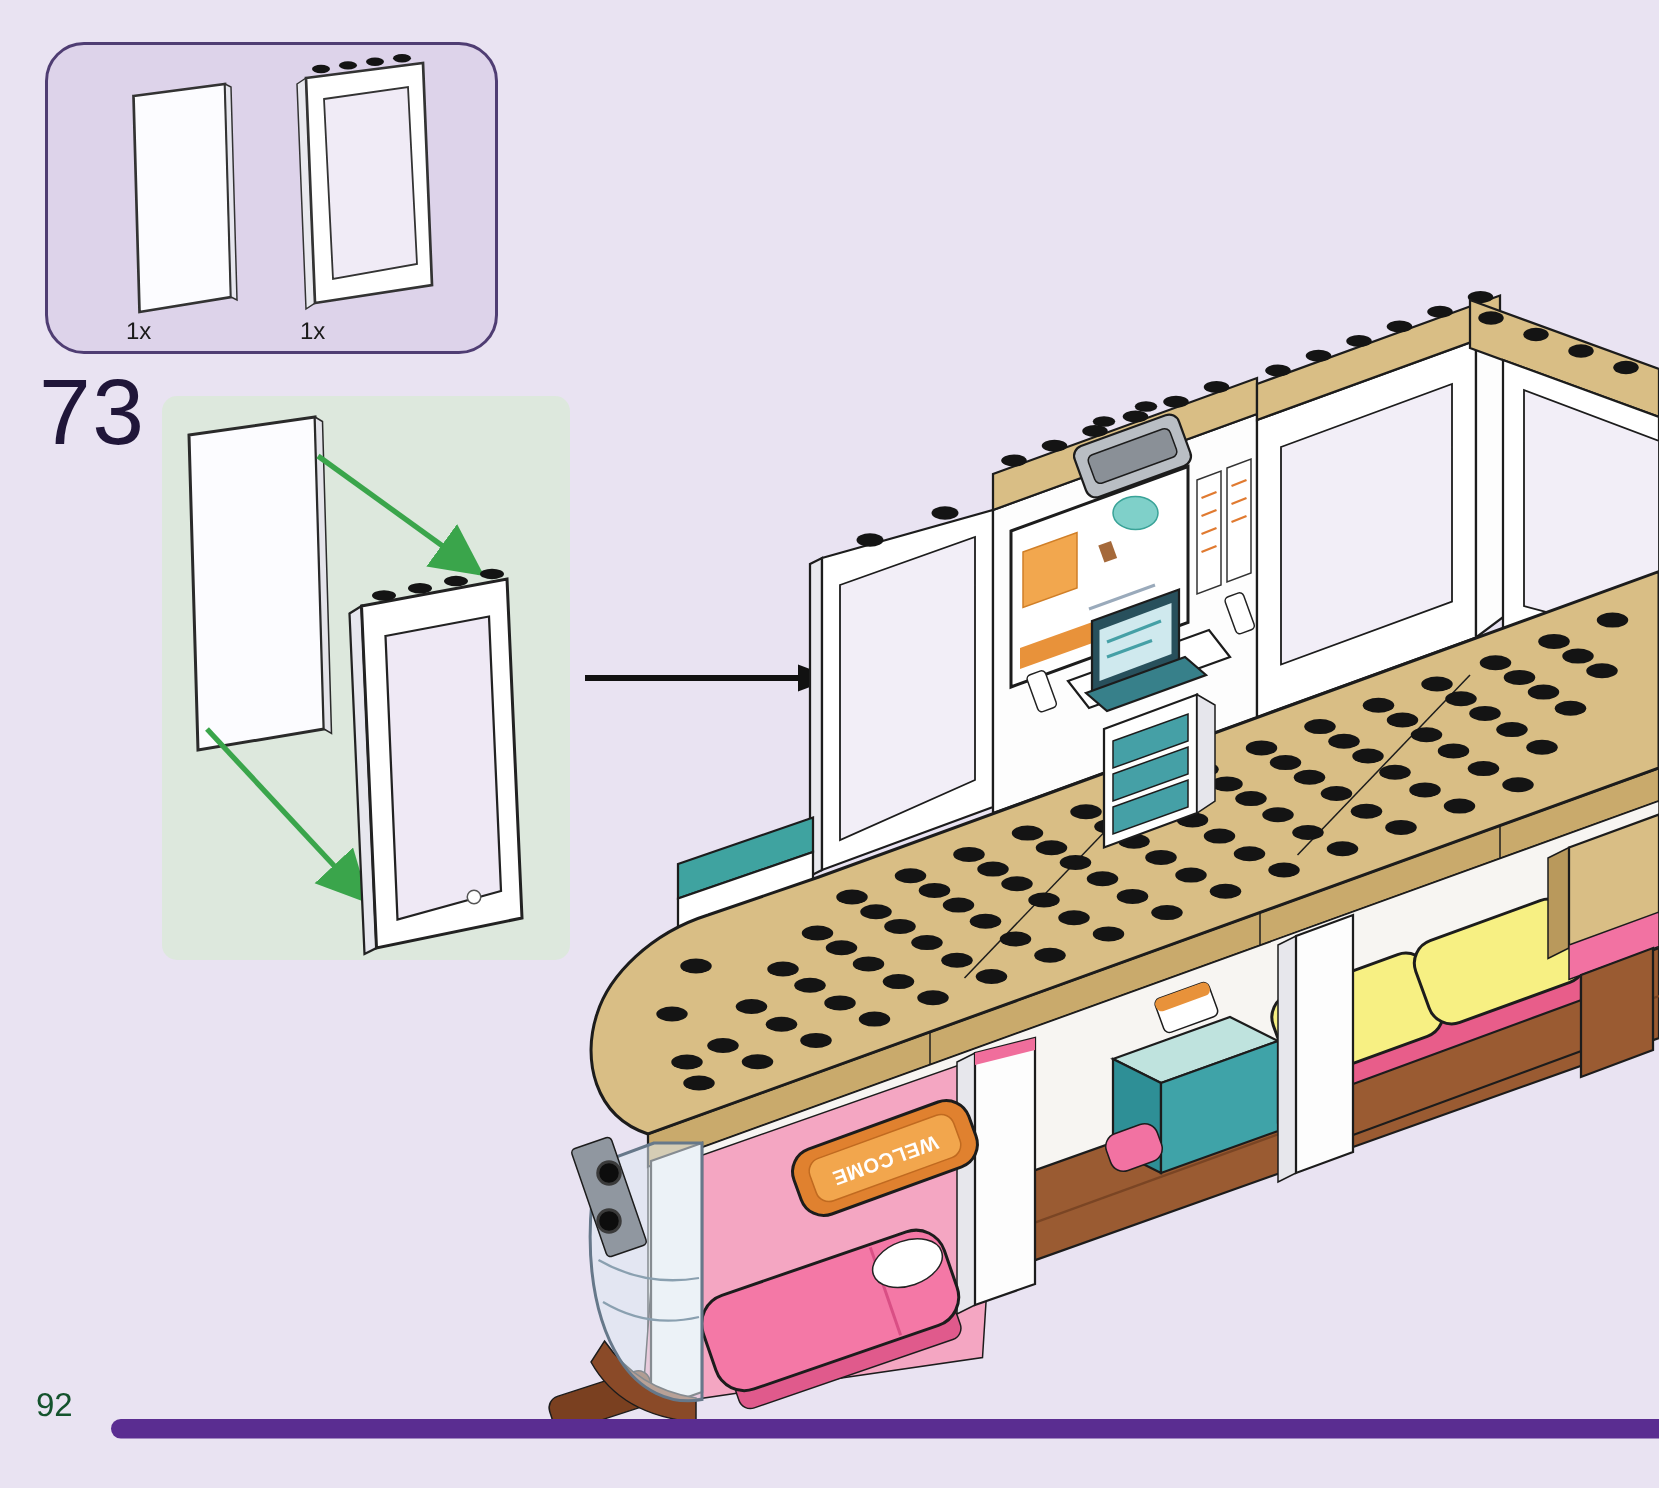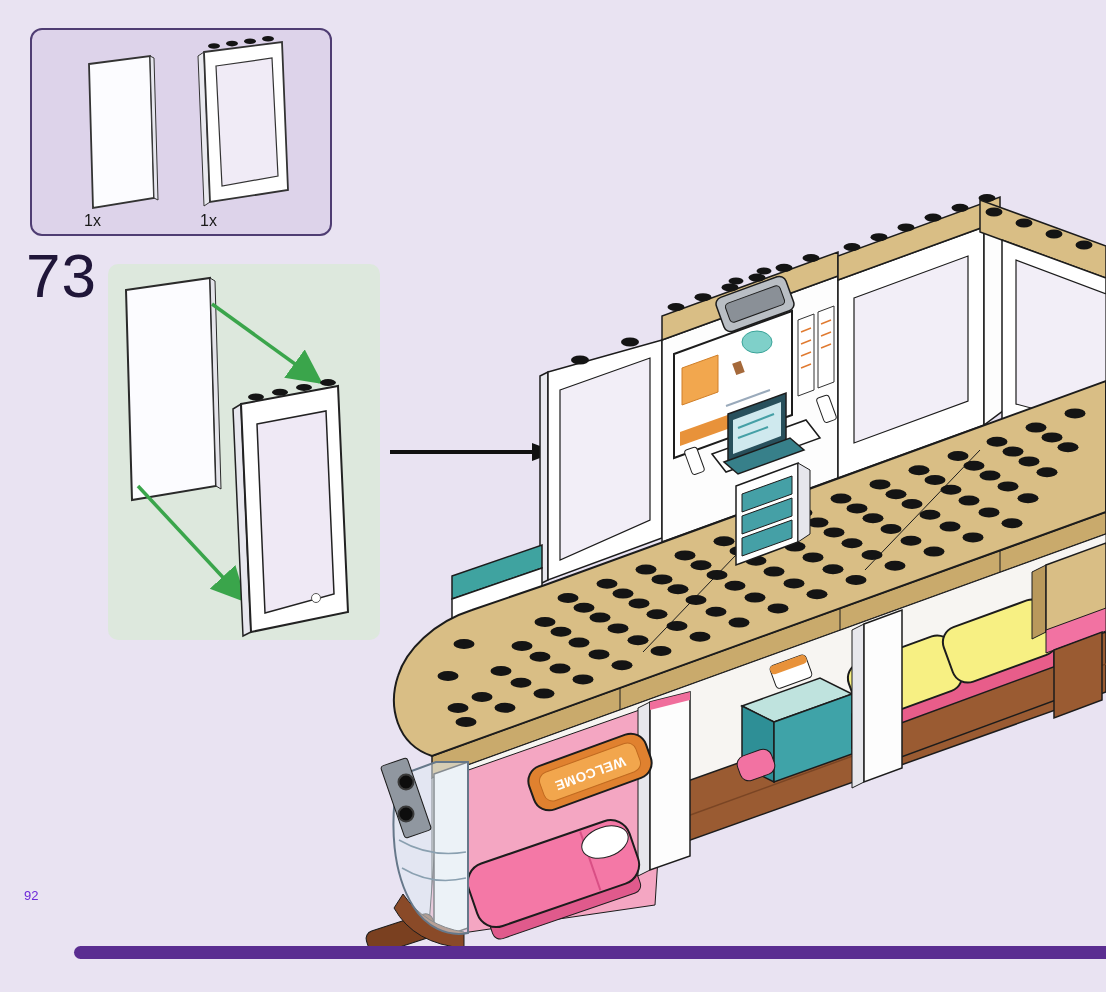"1x" .parts-box { border-radius: 12px -> 26px }
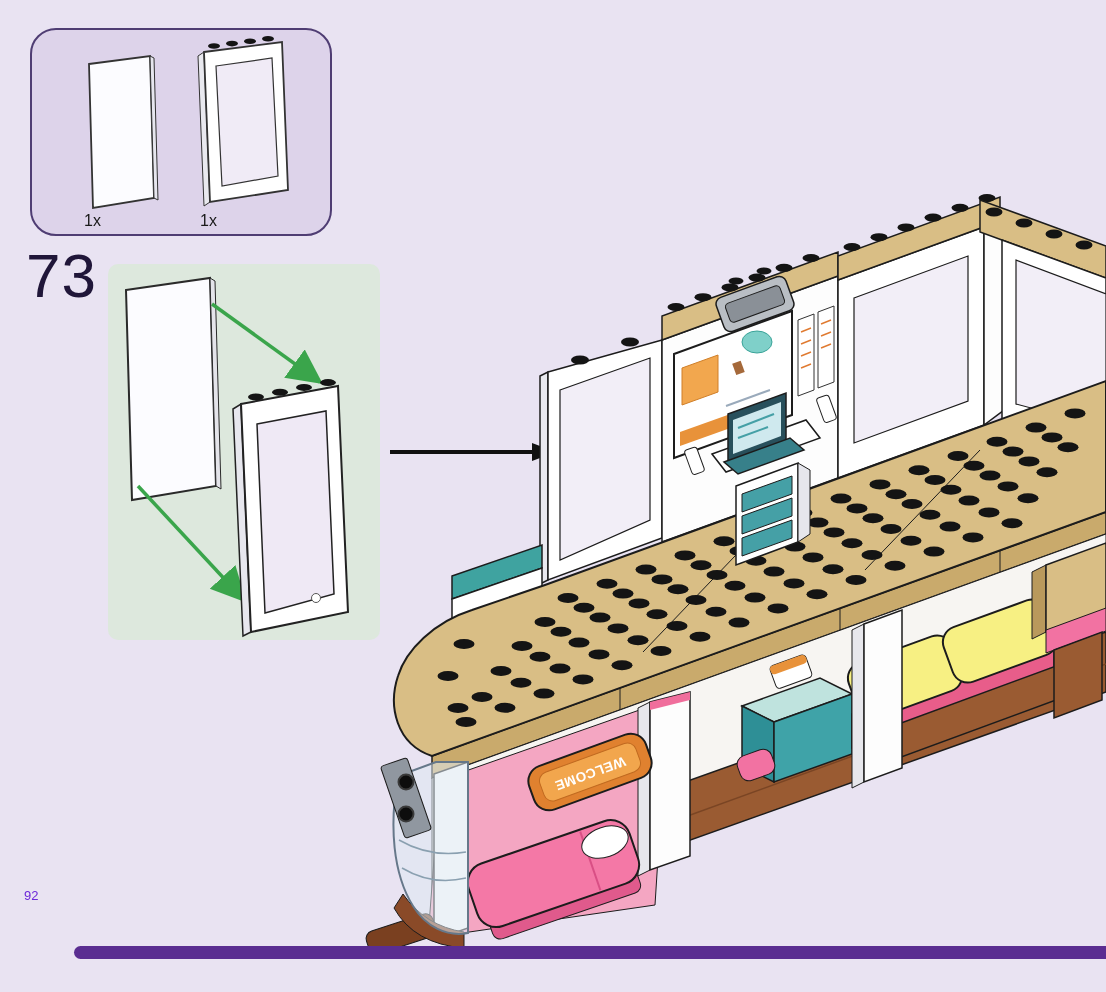"92" .footer-pagenum { color: #6d28d9 -> #14532d; font-size: 13px -> 22px; top: 888px -> 924px }
